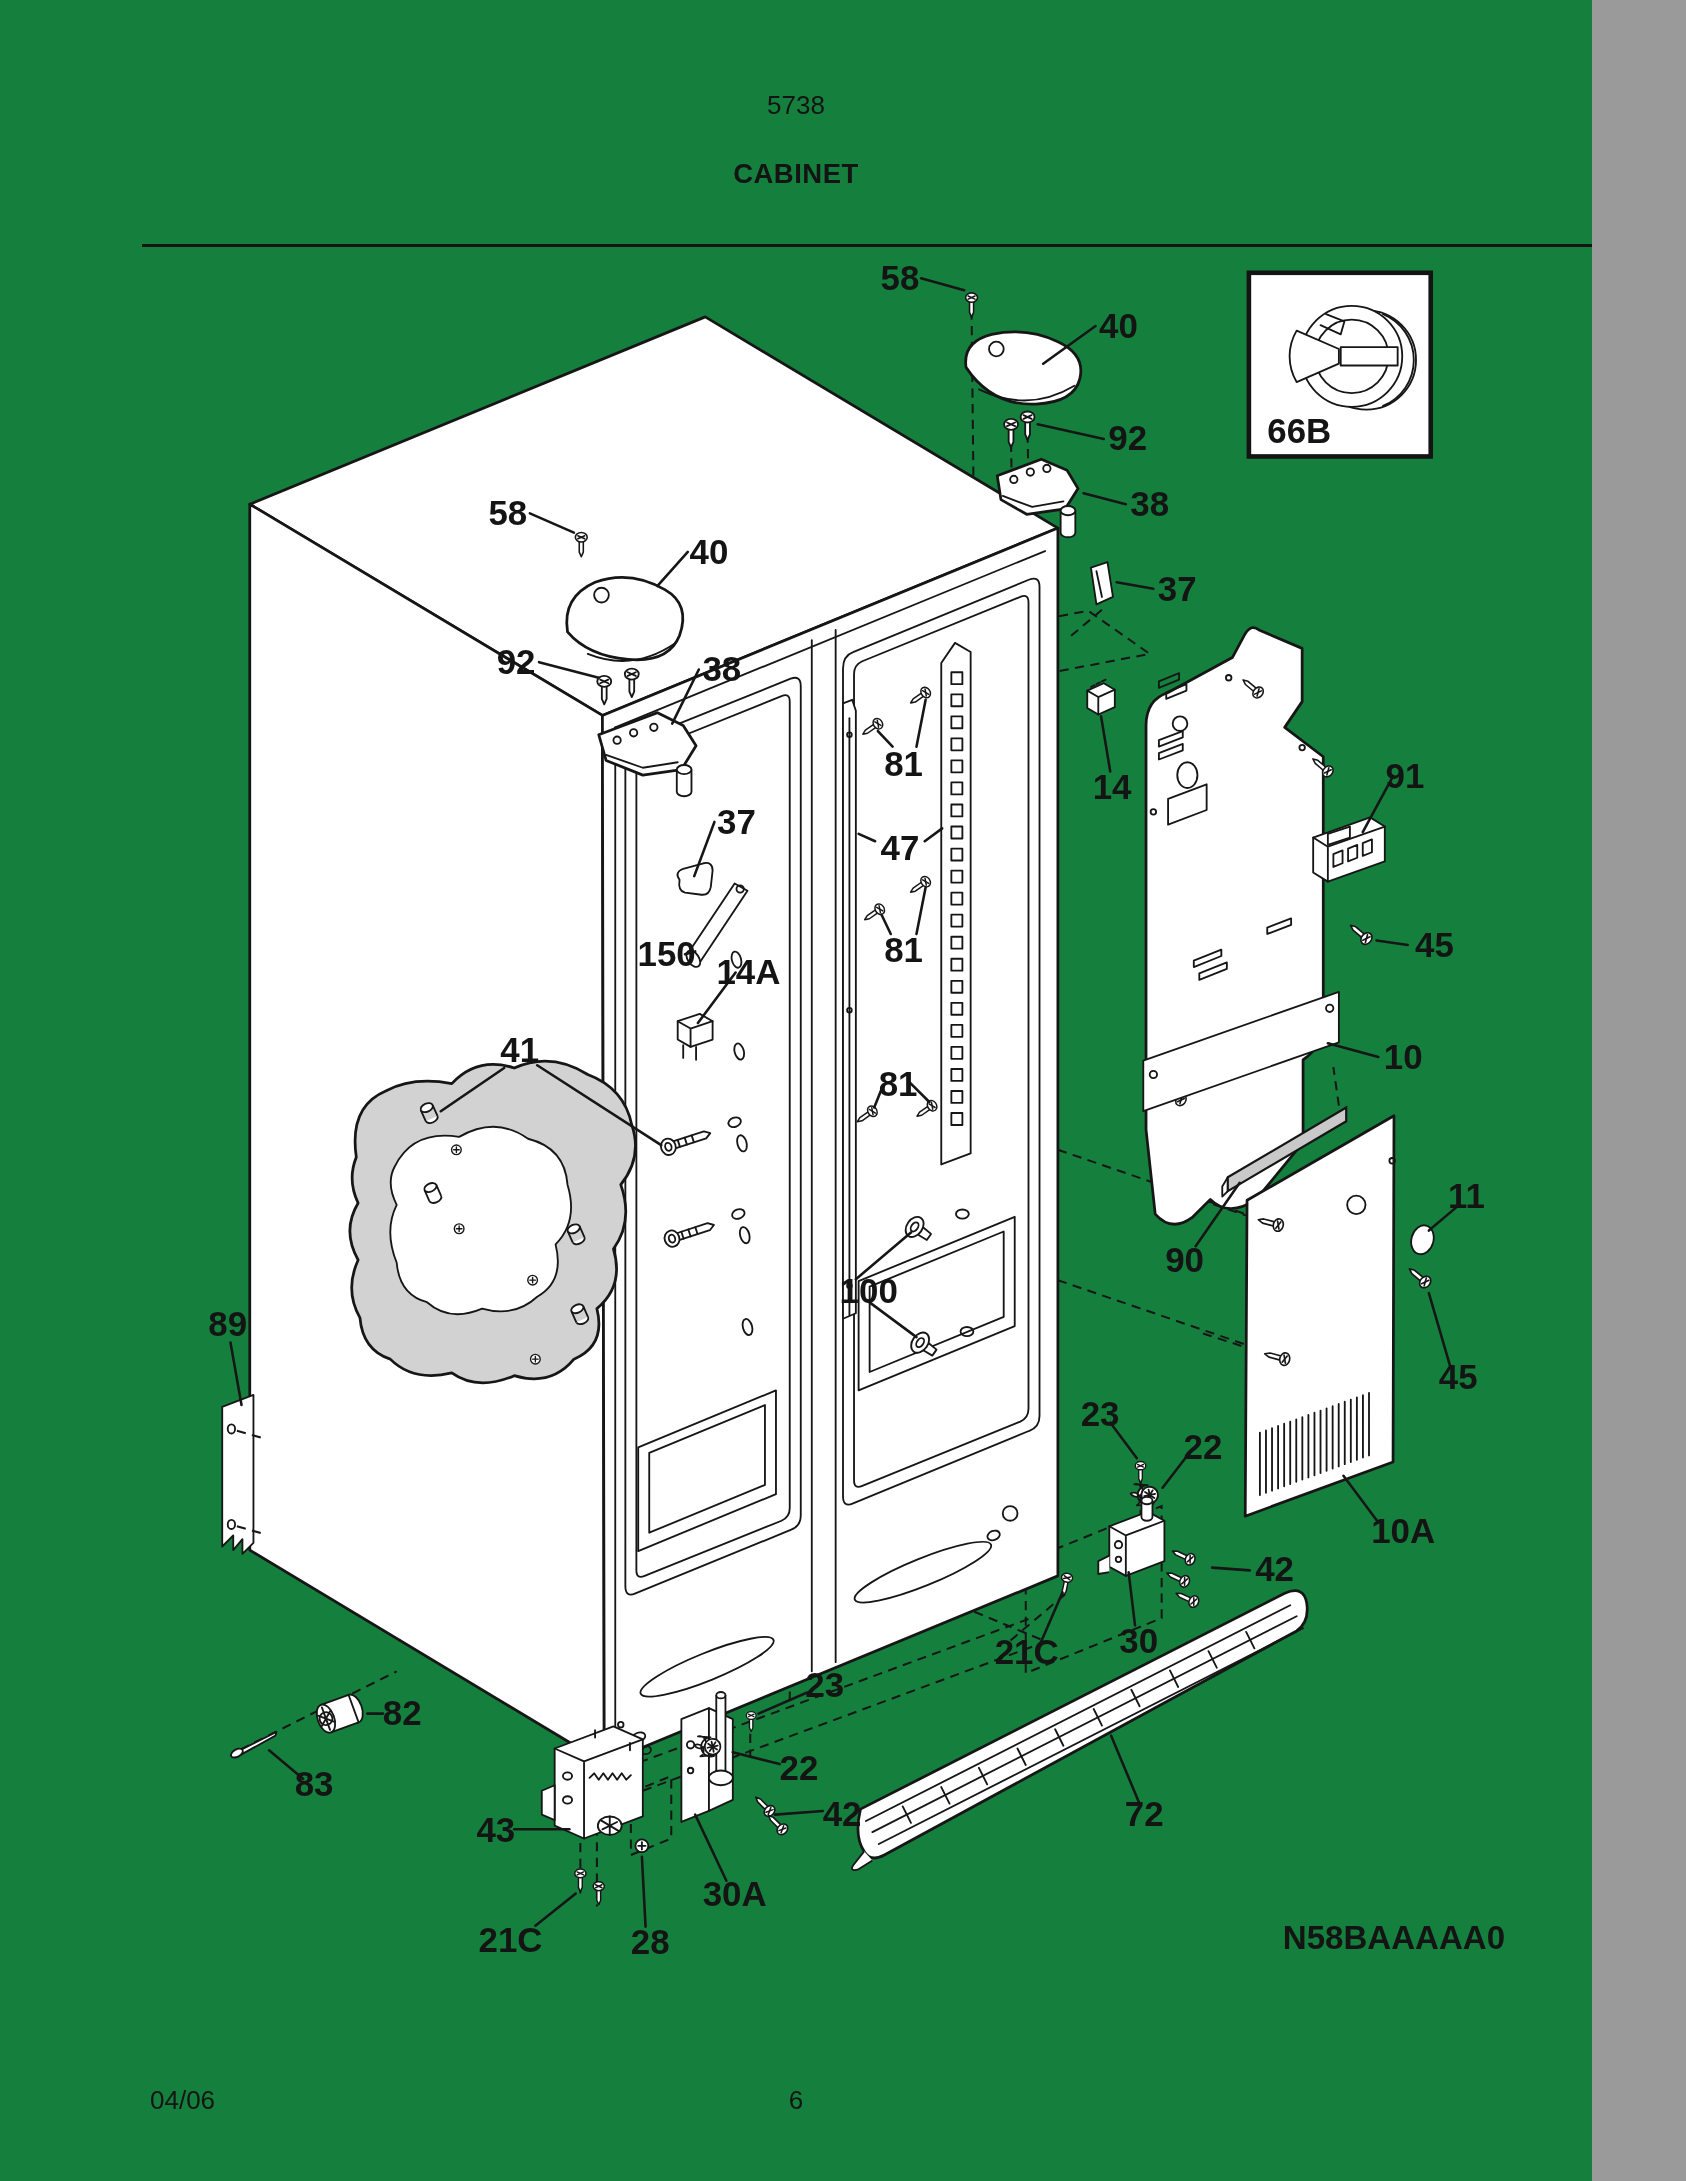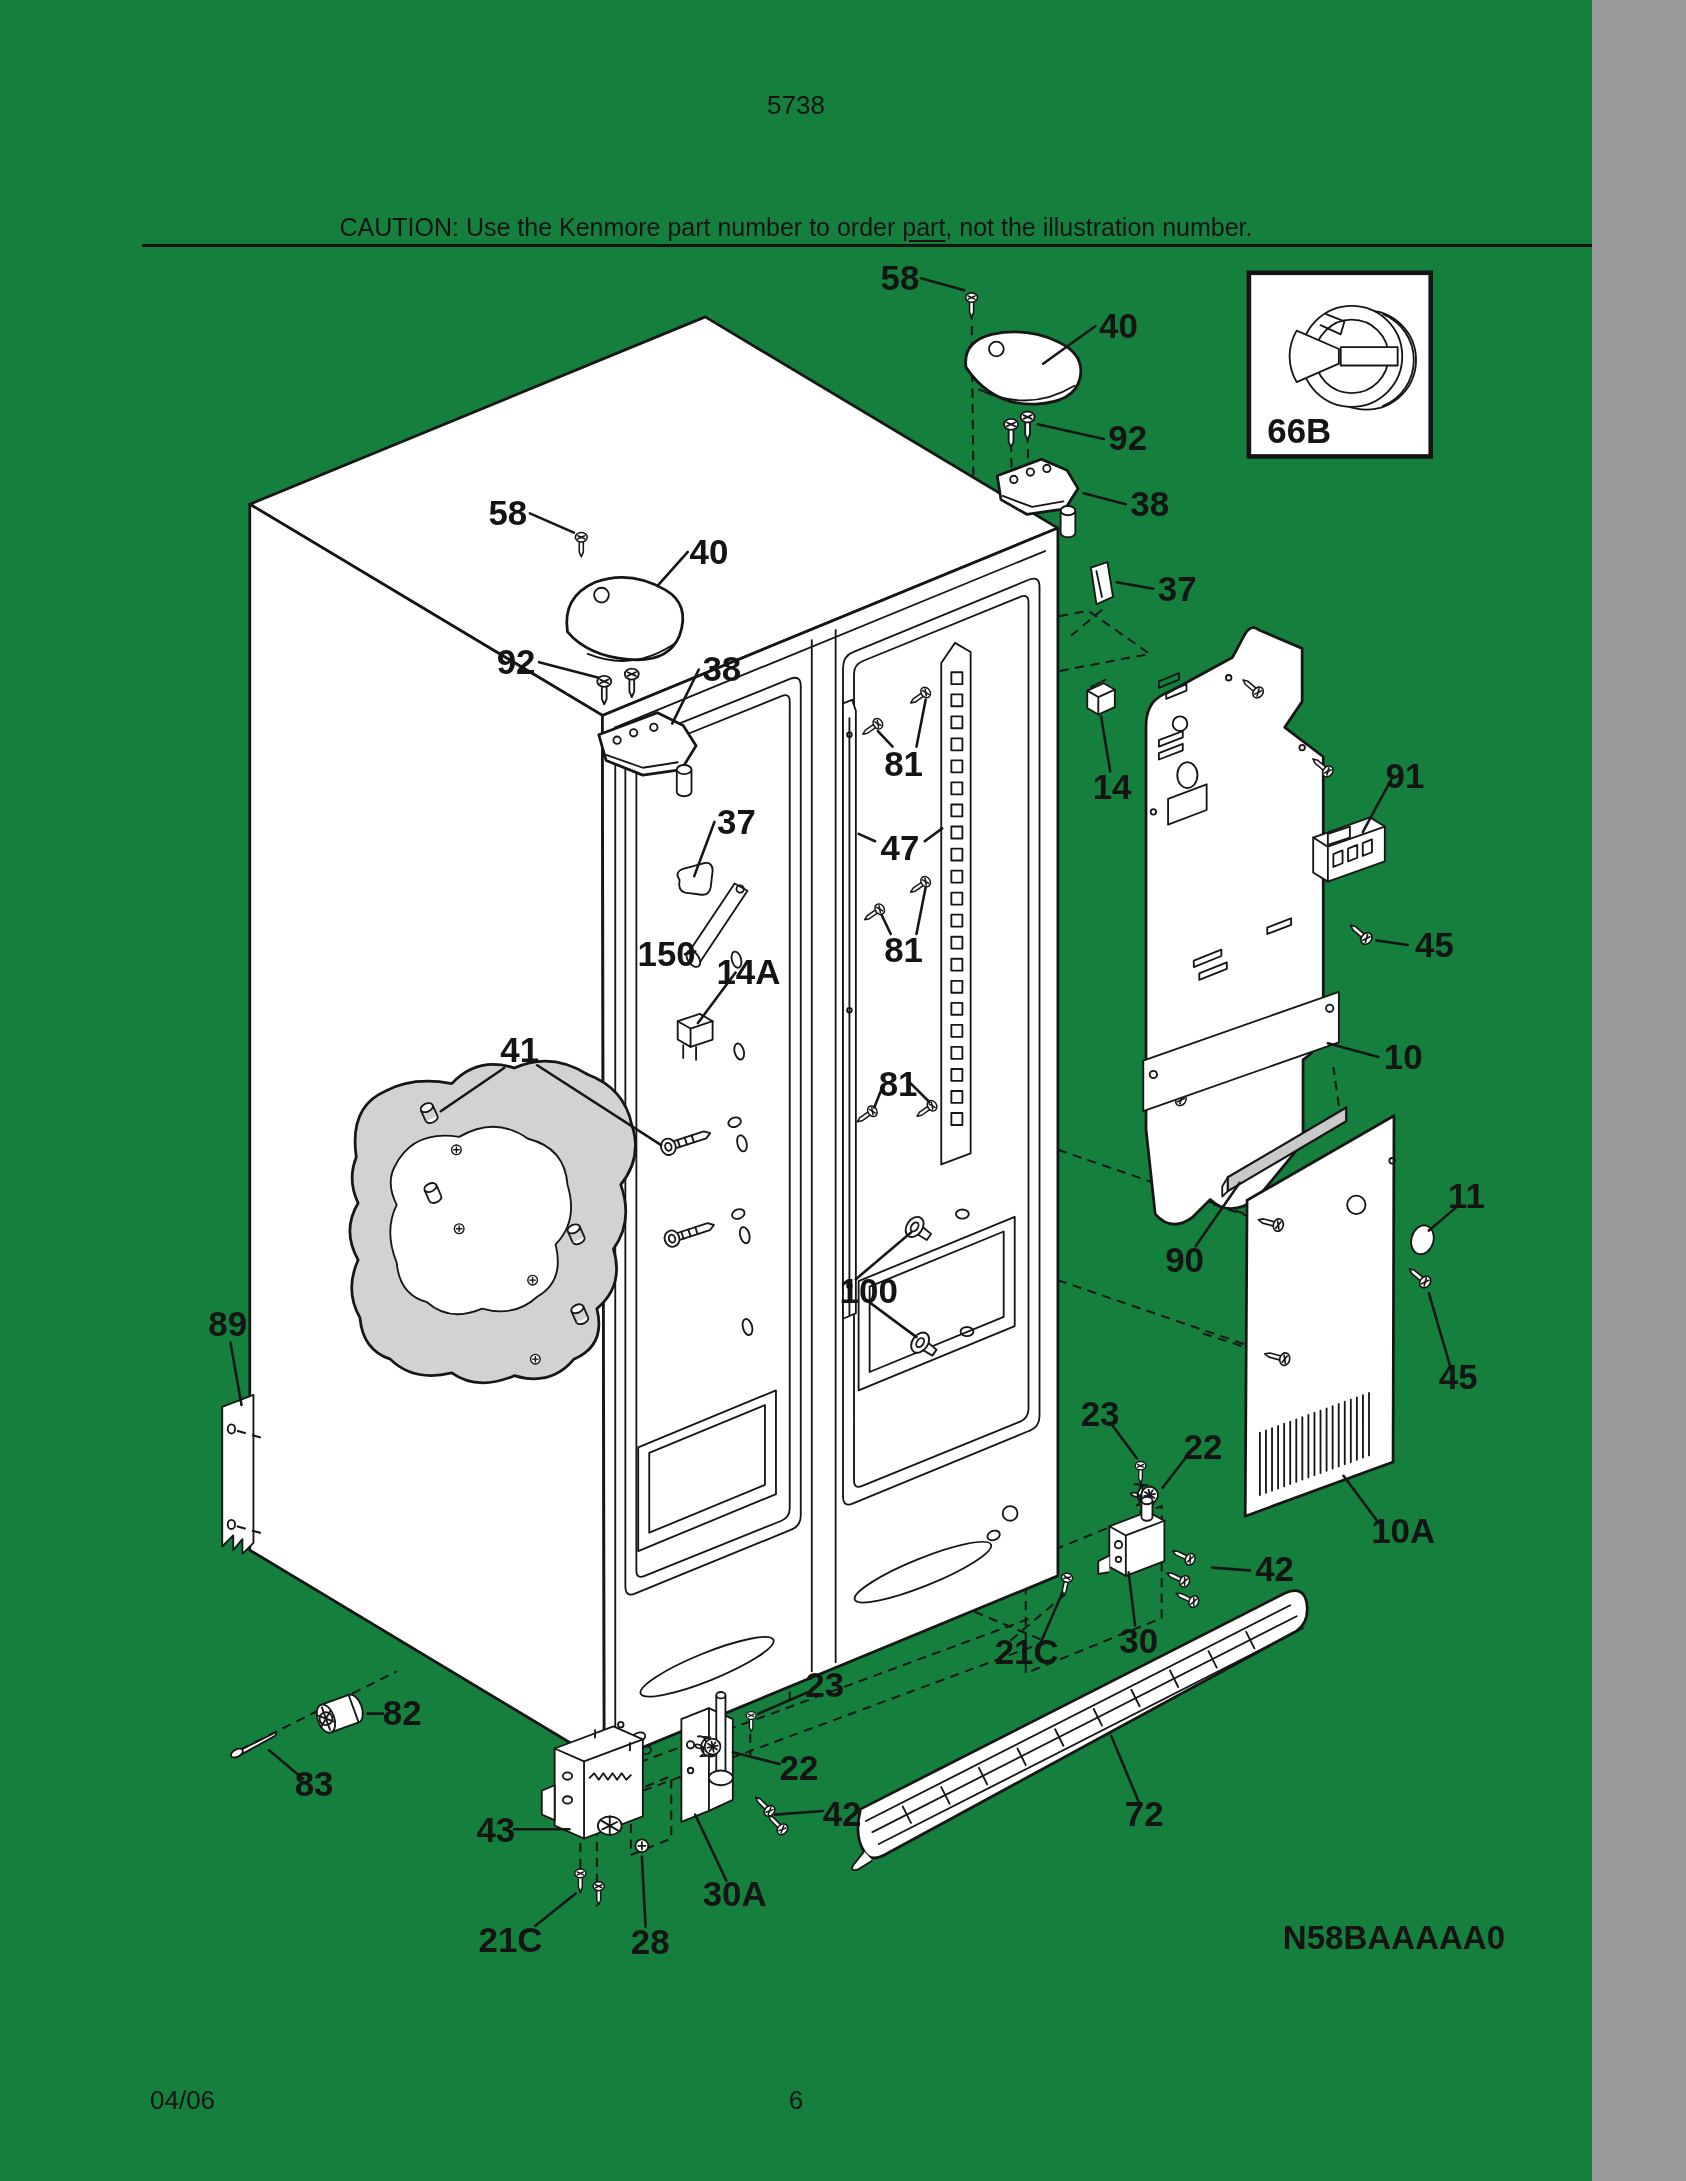"CABINET" div.hdr { html: none -> <div>CABINET</div> }
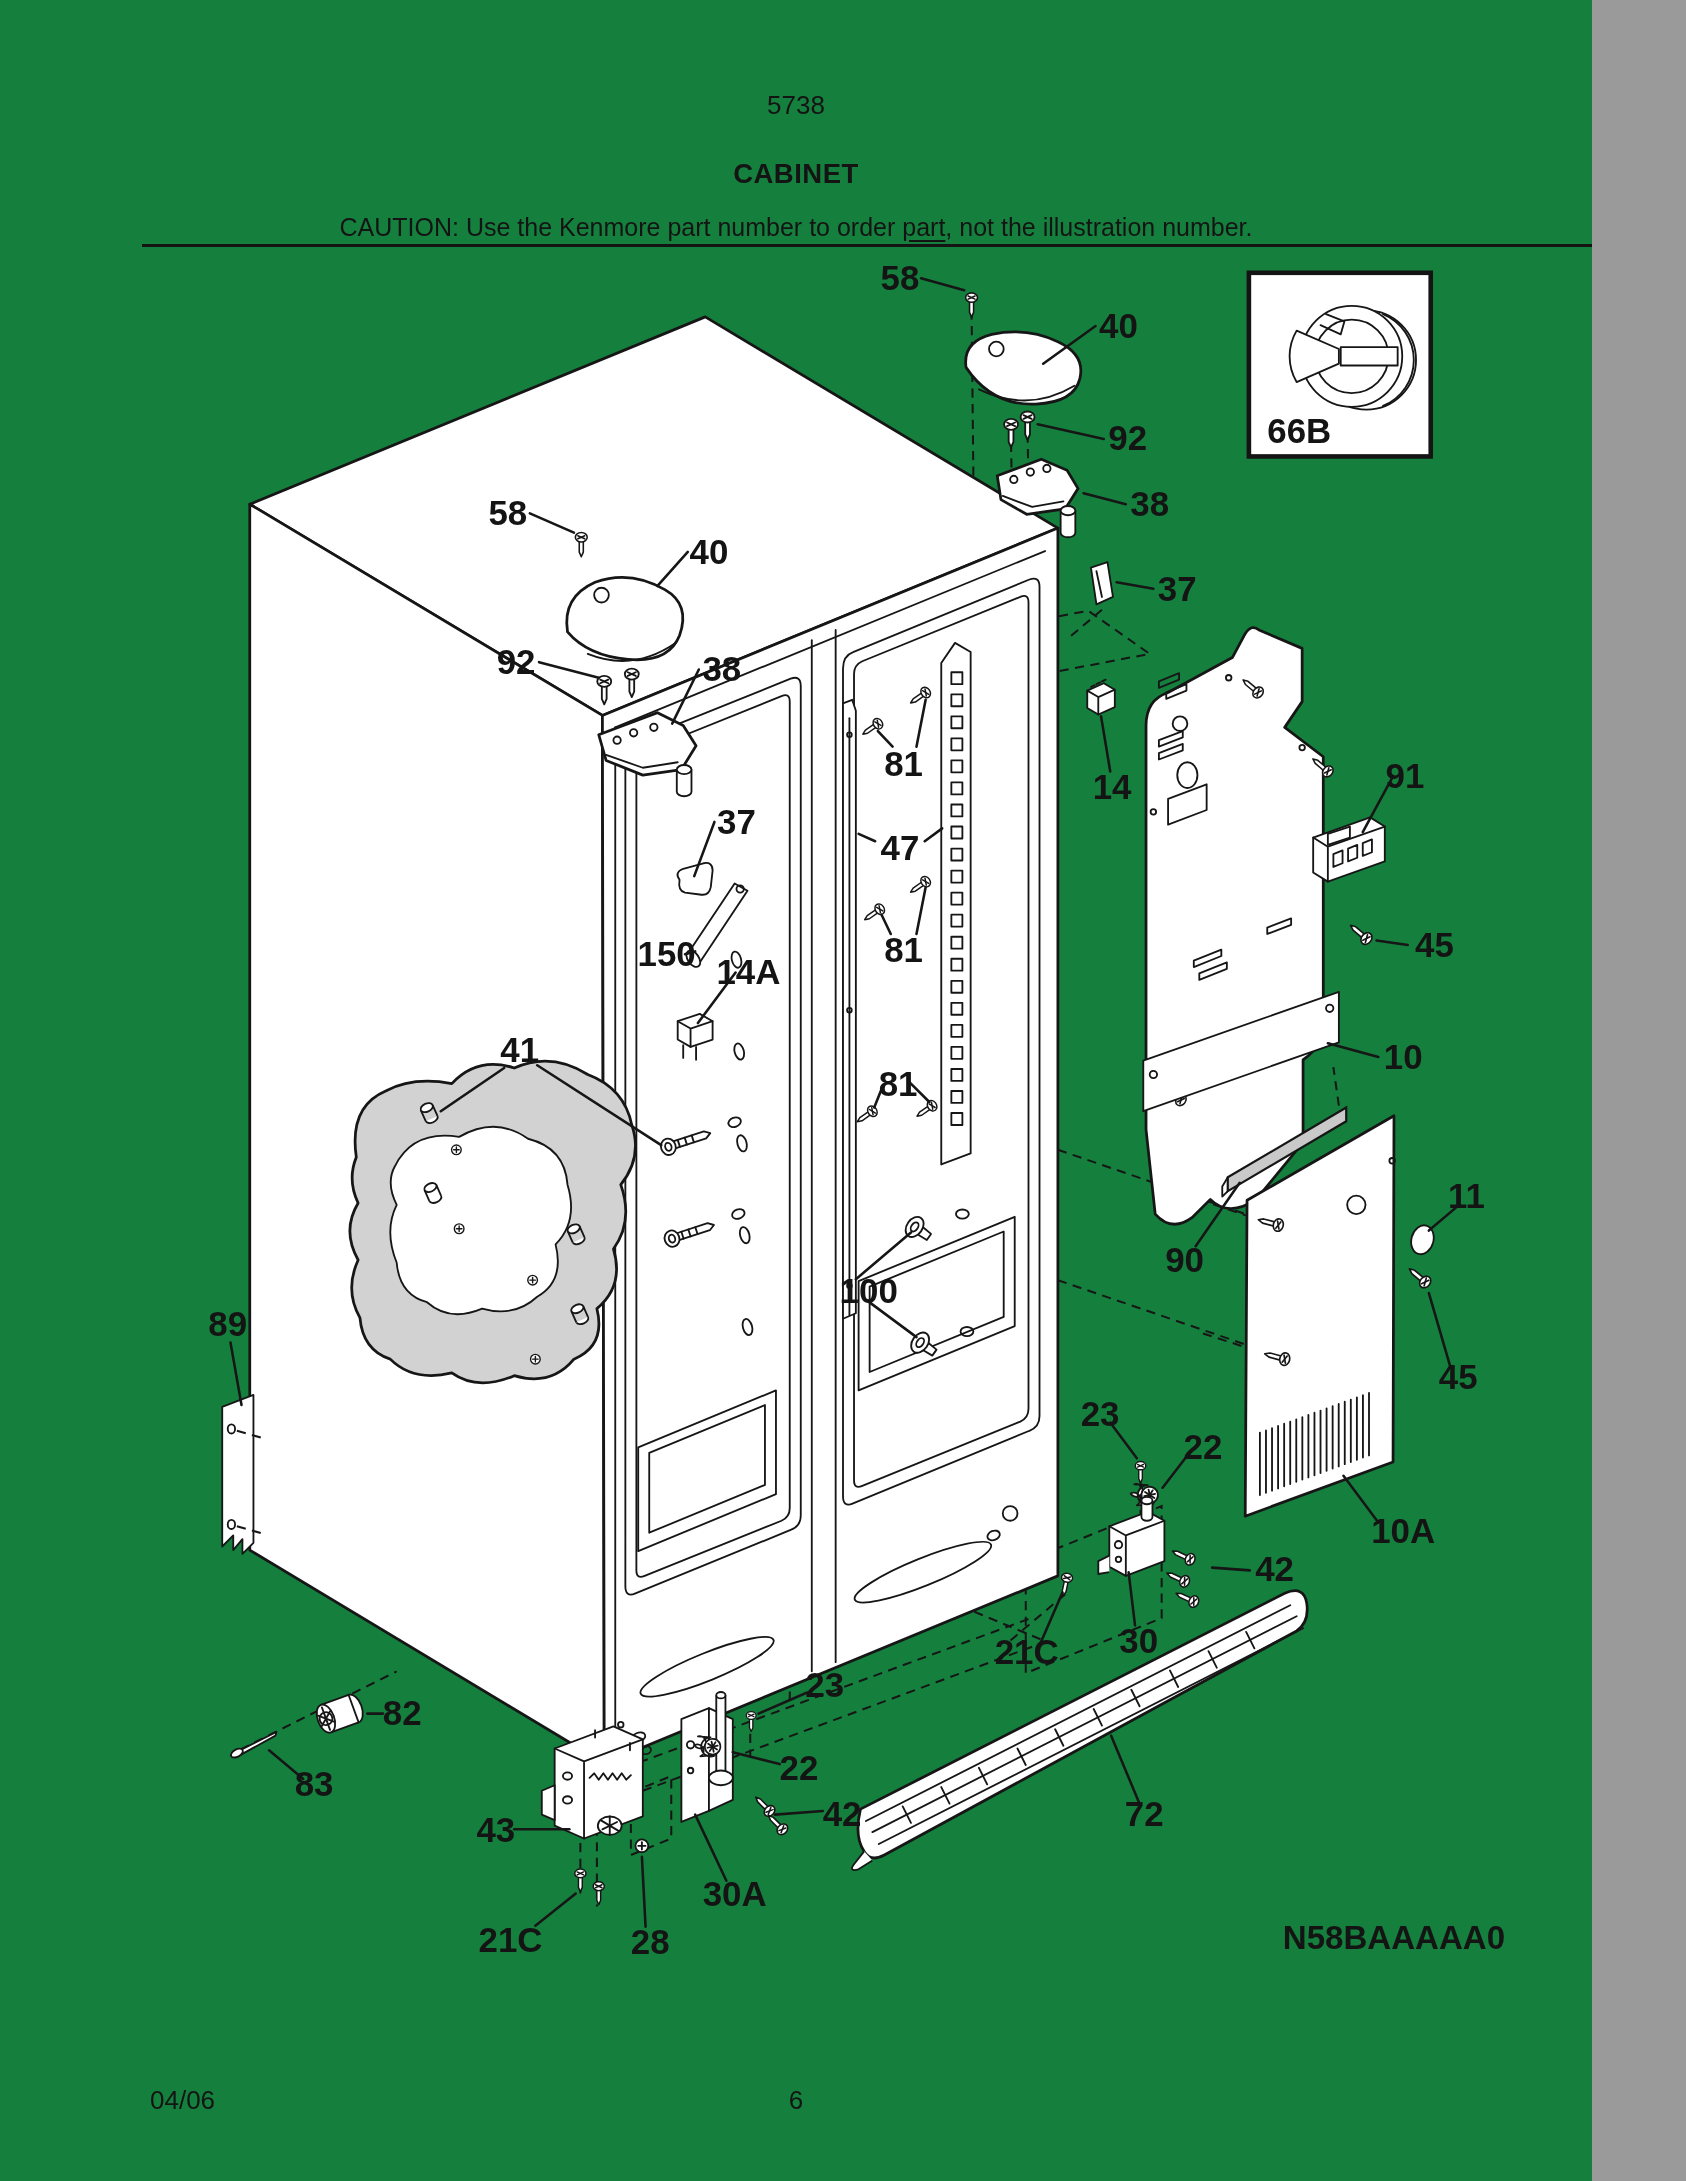"CAUTION: Use the Kenmore part" div.hdr { html: <div><span>CAUTION: Use the Kenmore part number to order </span><u>part</u><span>, not the illustration number.</span></div> -> none }
